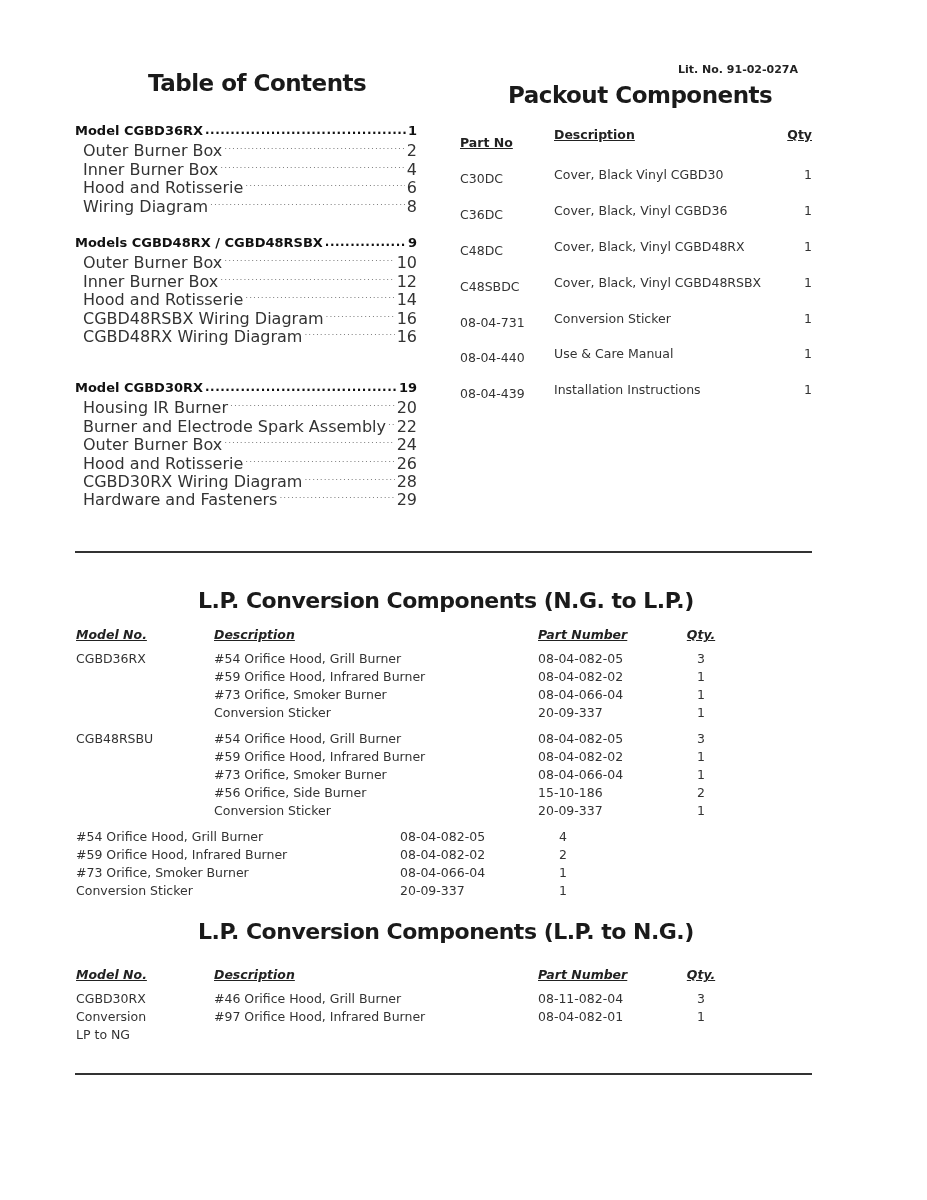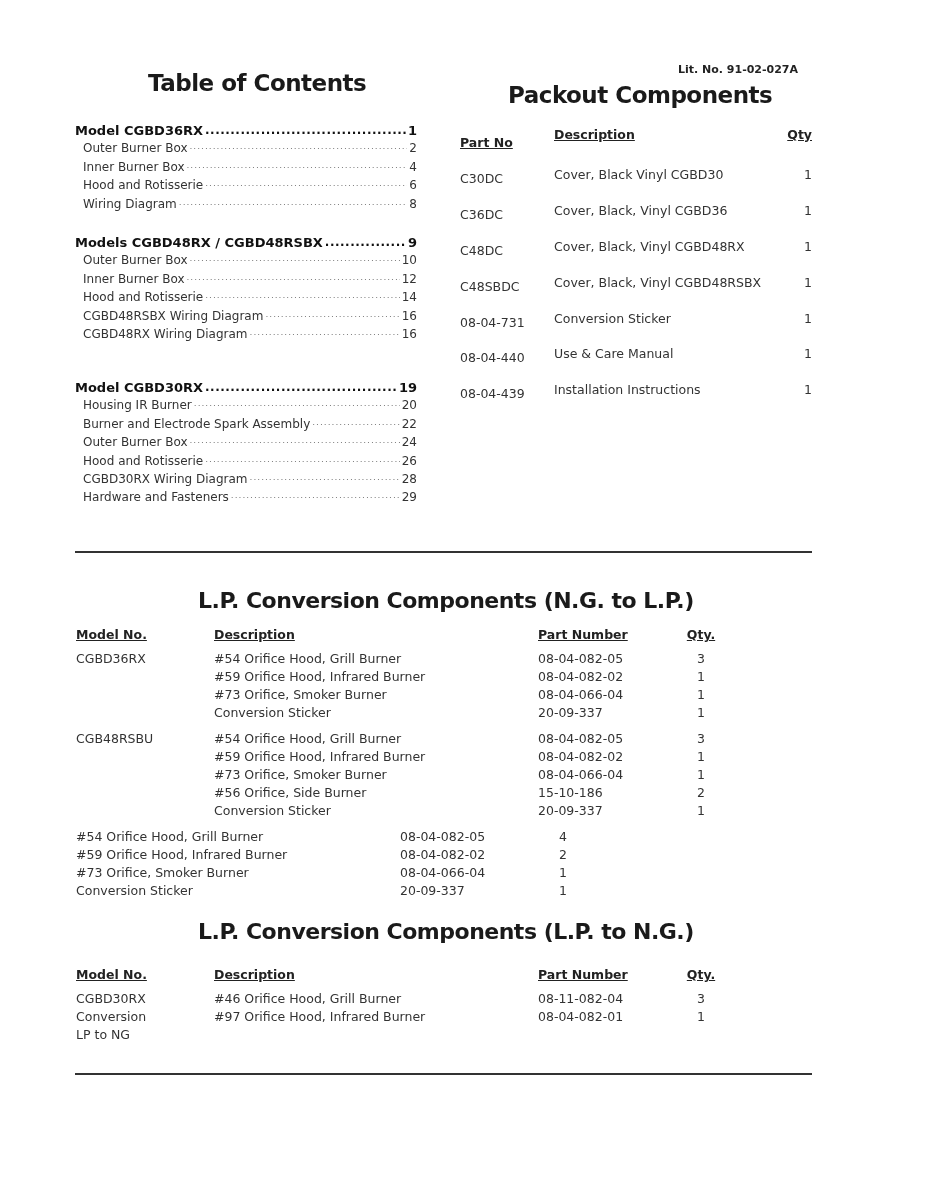"Outer Burner Box" .toc .sub { font-size: 12px -> 16px }
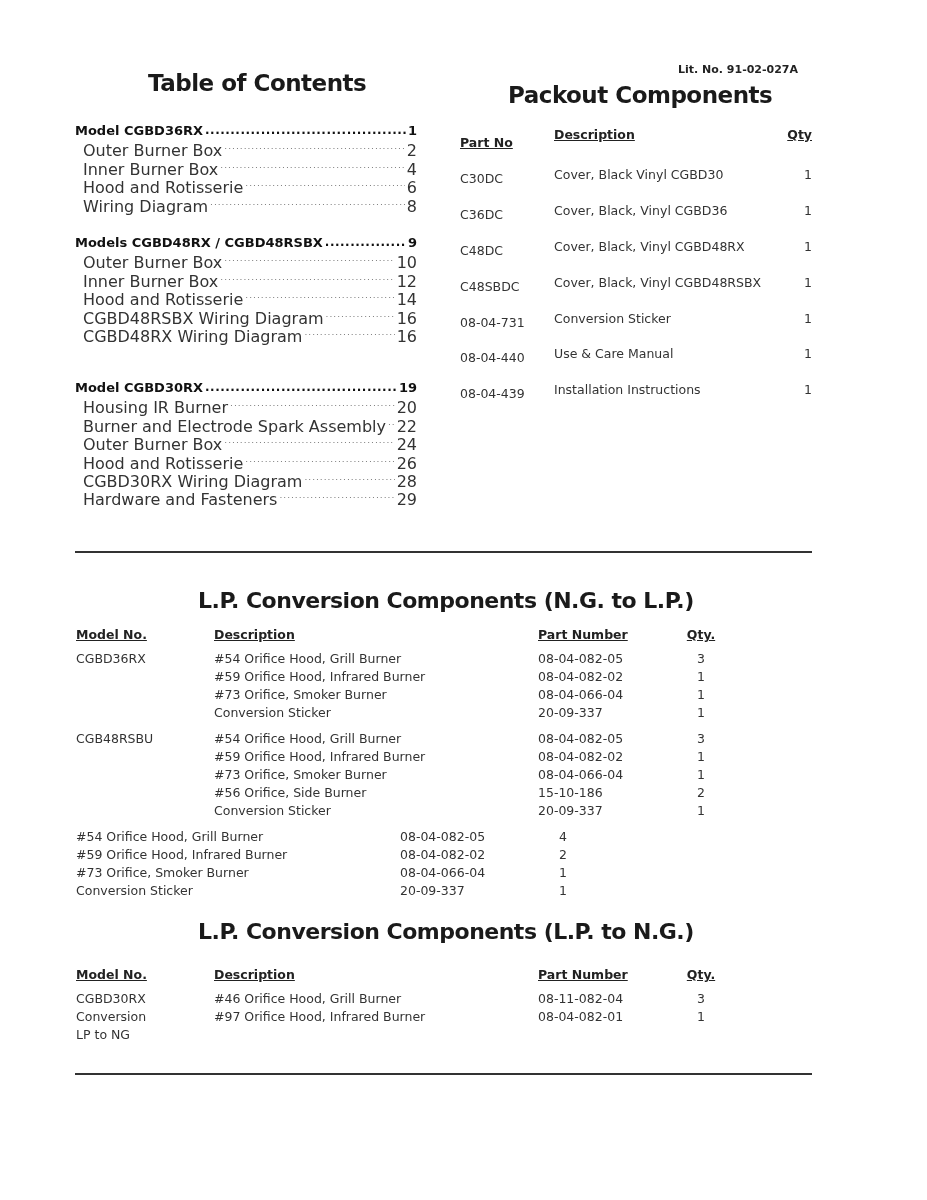"Model No." .lp .hdr span { font-style: none -> italic }
